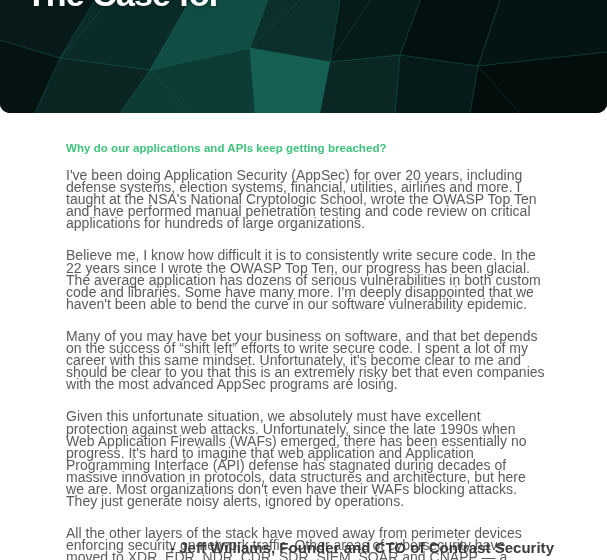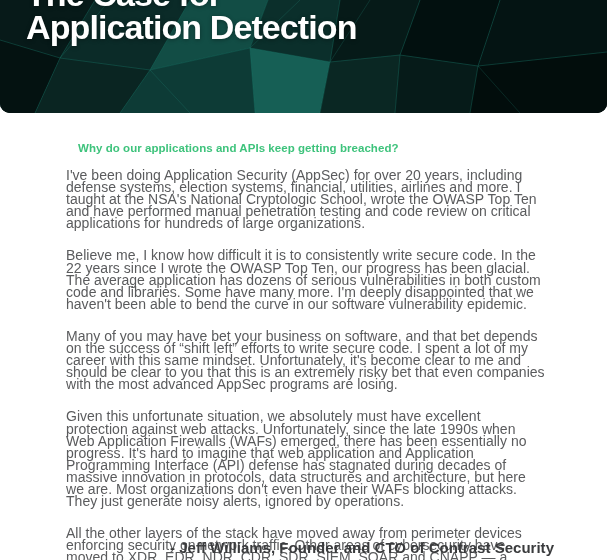"Application Detection" span { html: <span>Application Detection</span> -> none }
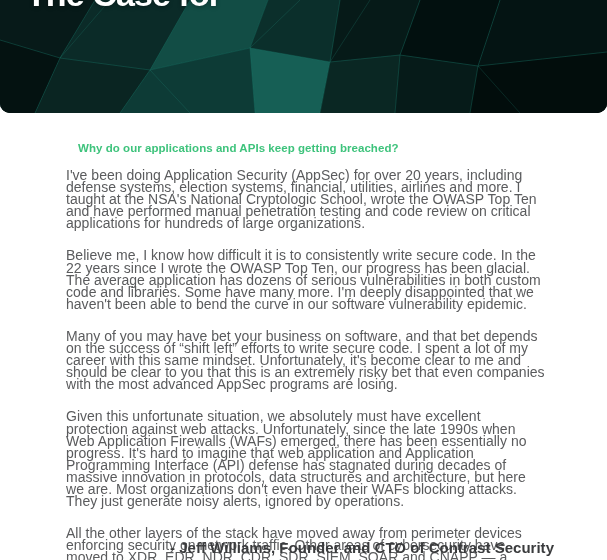"Why do our applications and" .section-heading { margin: 0 0 14px 12px -> 0 0 14px 0 }
